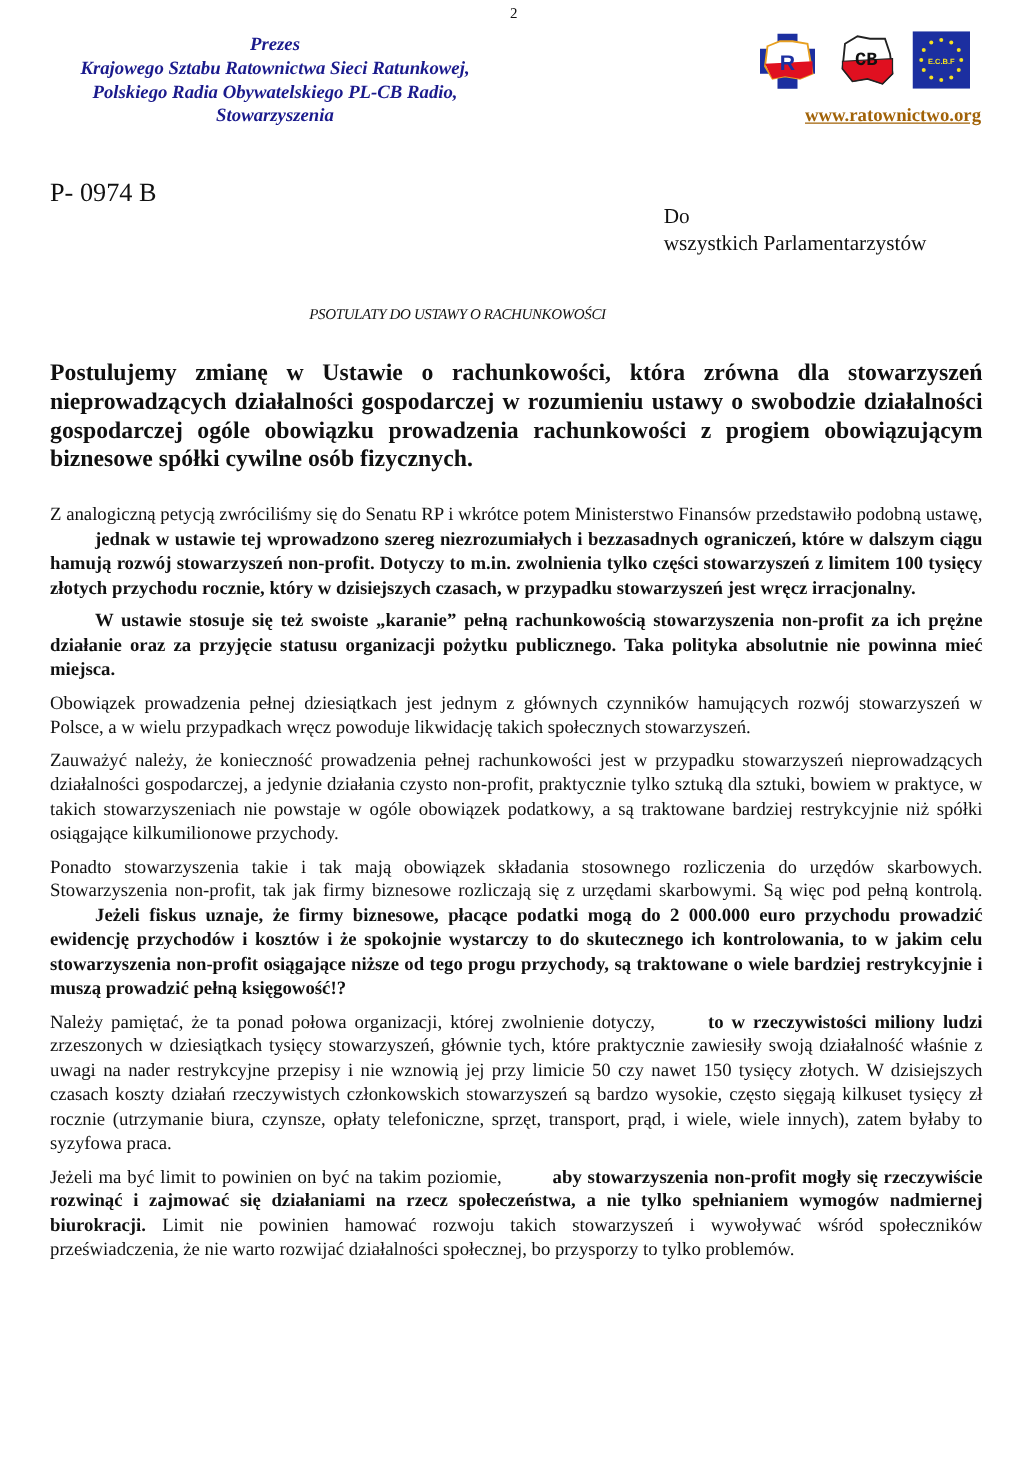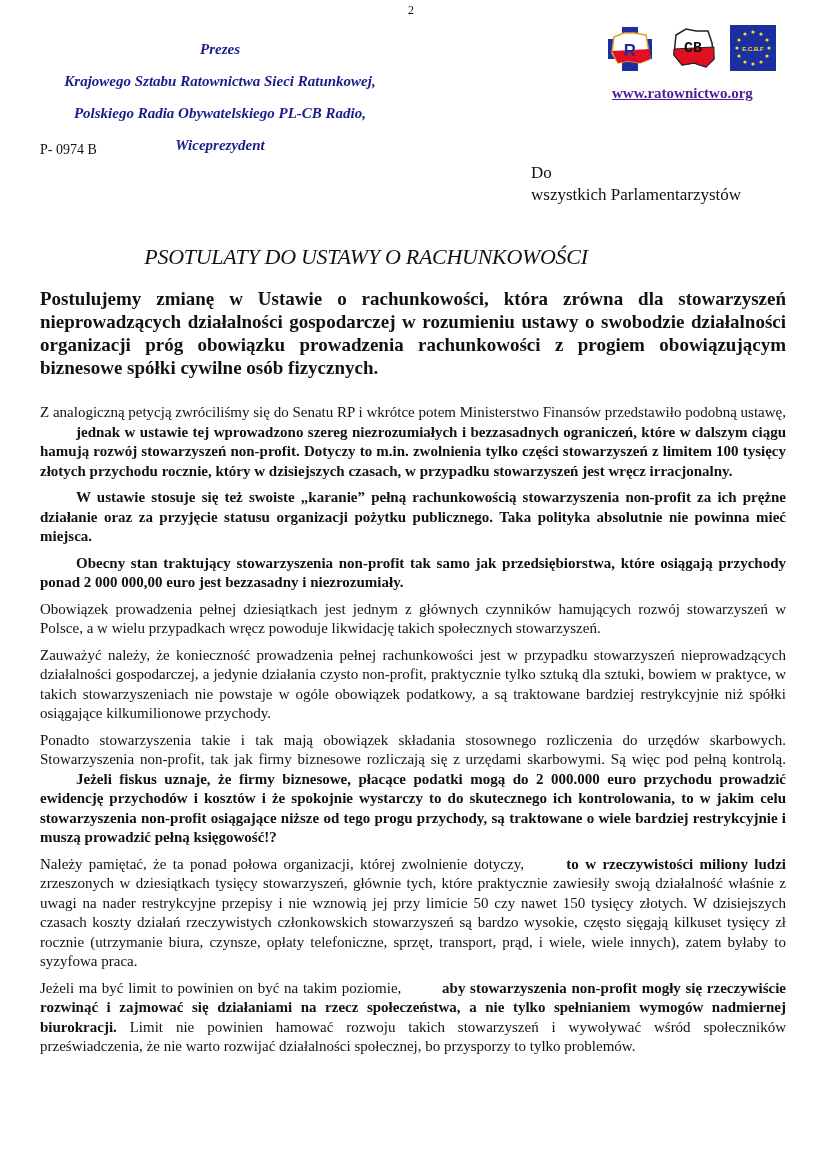"Prezes" .header-left div { margin-top: 13px -> none }
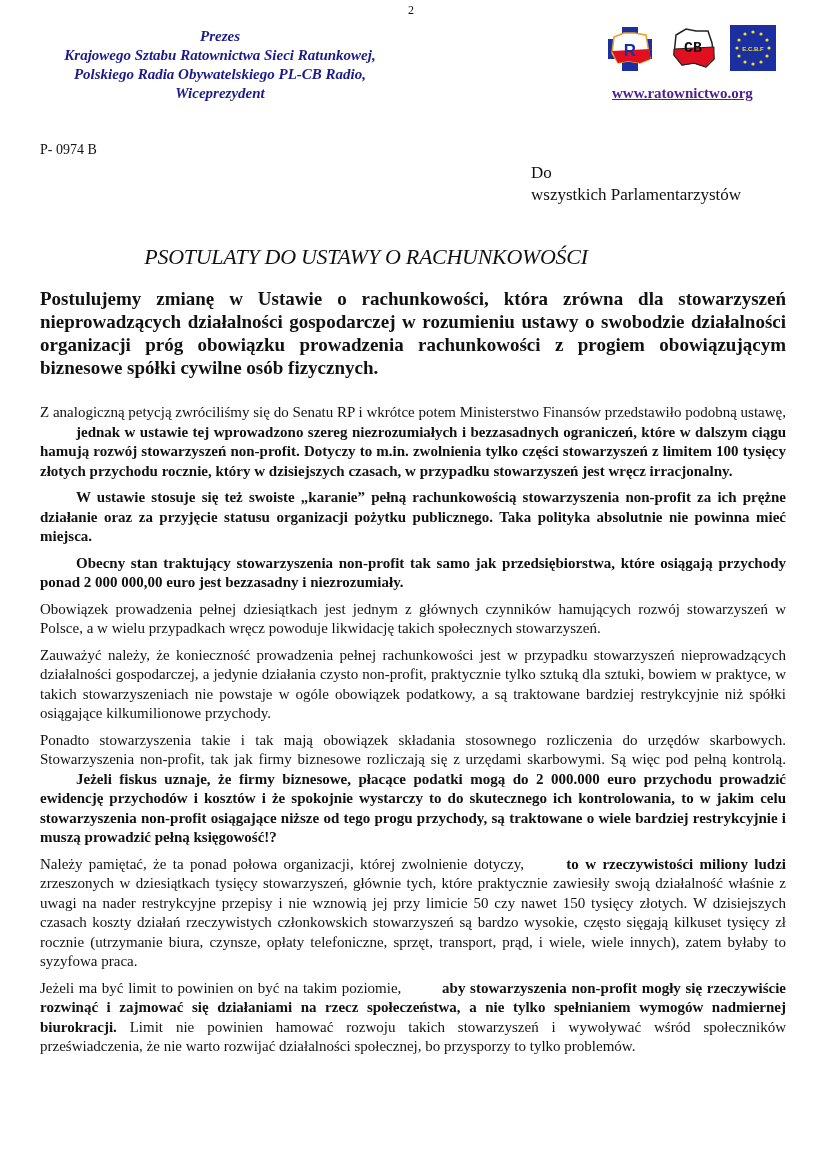"Wiceprezydent" div { text: Wiceprezydent -> Stowarzyszenia }
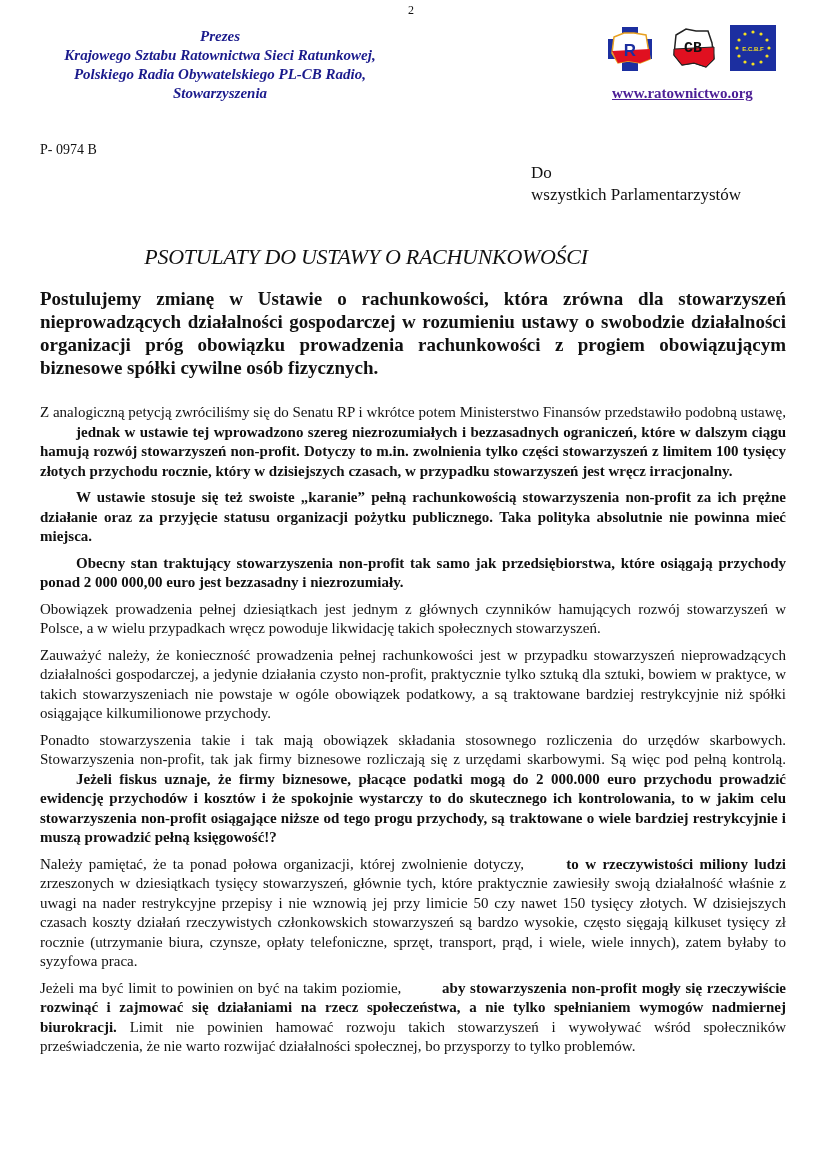"www.ratownictwo.org" .site-link { color: #4c1d95 -> #a16207; left: 612px -> 644px }
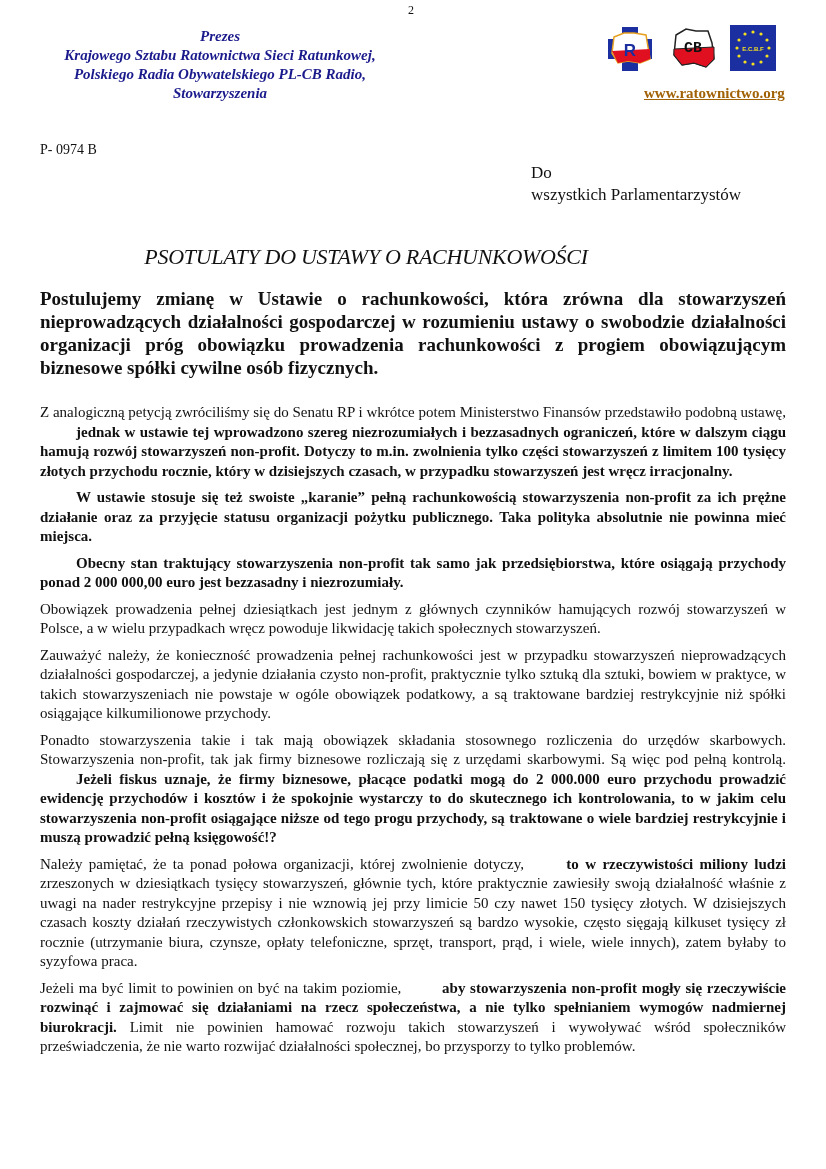"P- 0974 B" .ref { font-size: 14px -> 21px }
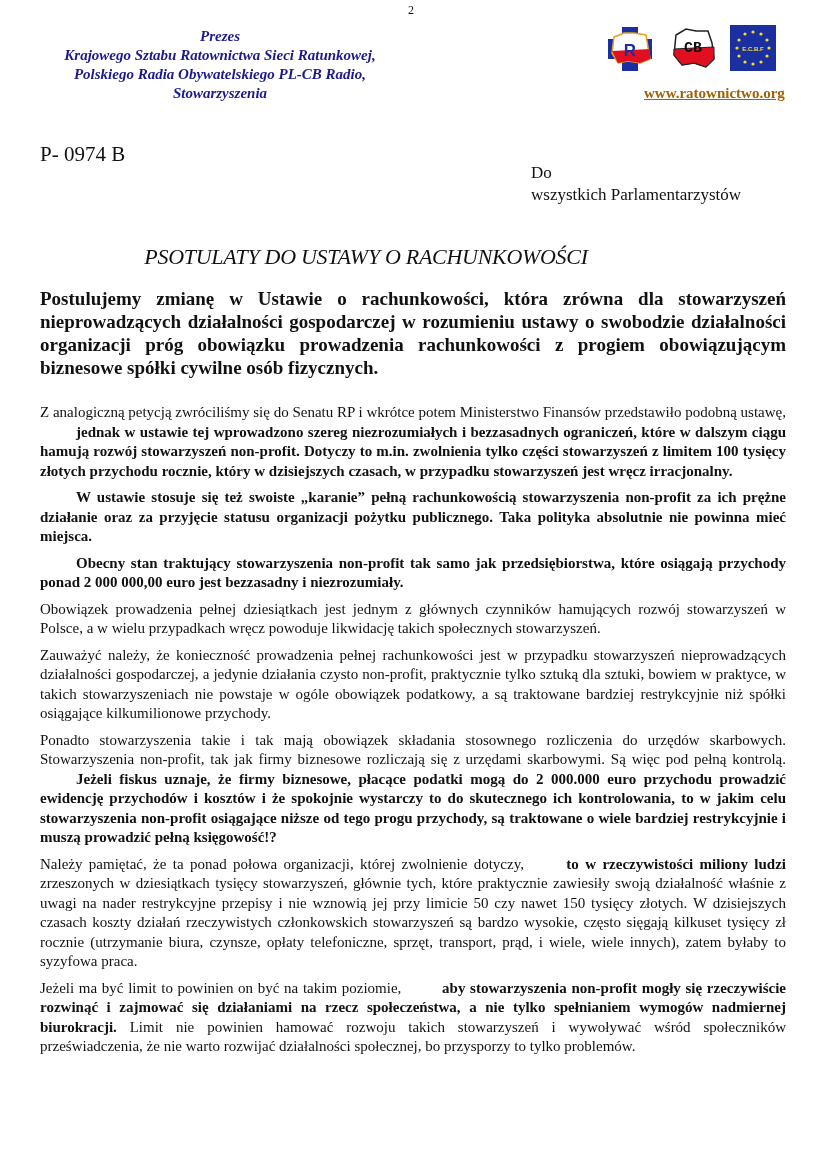"PSOTULATY DO USTAWY O RACHUNKOWOŚCI" .title { font-size: 22px -> 12px }
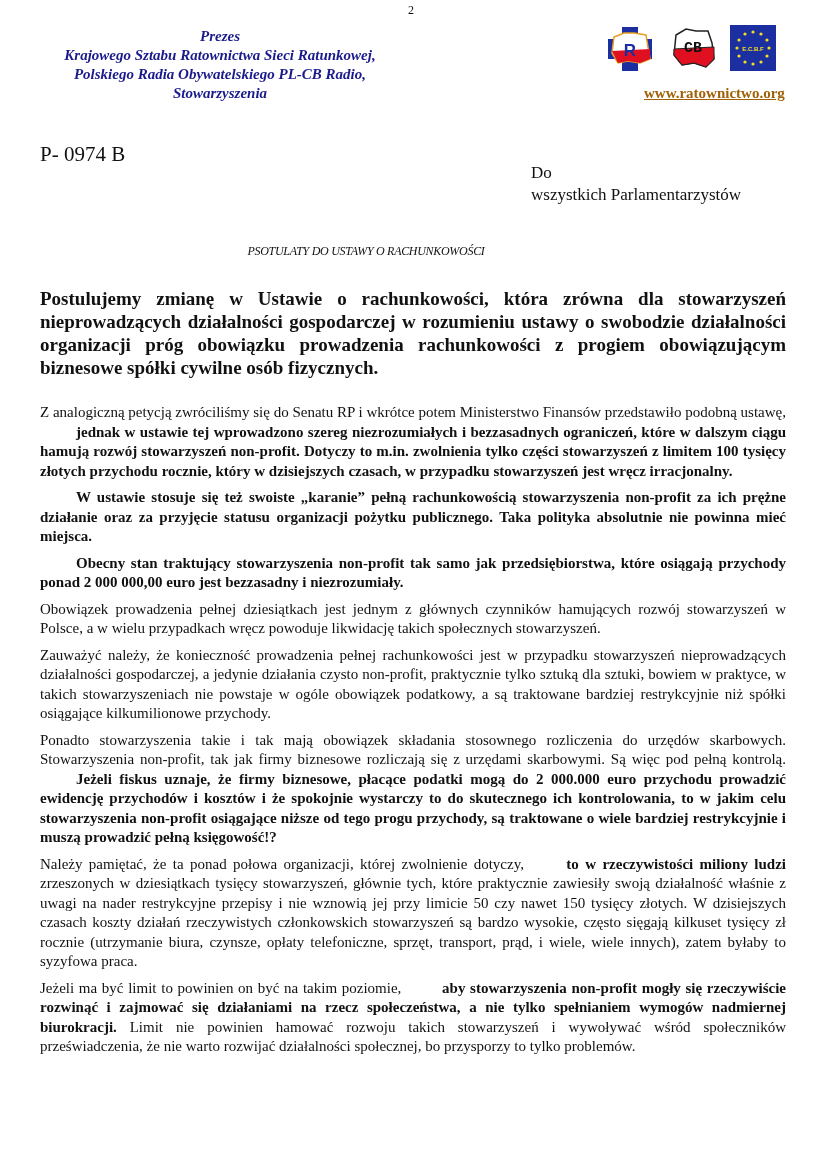"Postulujemy zmianę w Ustawie o" div.lead { text: organizacji próg -> gospodarczej ogóle }
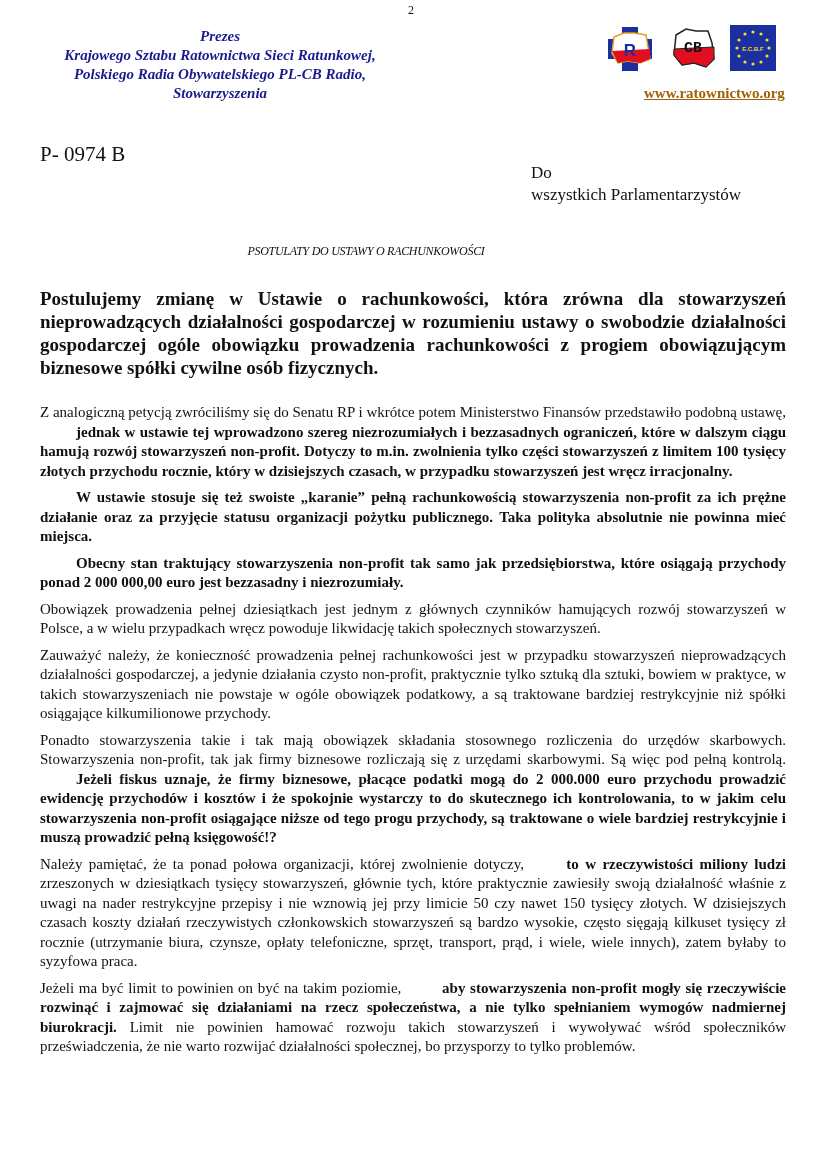"Obecny stan traktujący stowarzyszenia" p { html: <p><span>Obecny stan traktujący stowarzyszenia non-profit tak samo jak przedsiębiorstwa, które osiągają przychody ponad 2 000 000,00 euro jest bezzasadny i niezrozumiały.</span></p> -> none }
